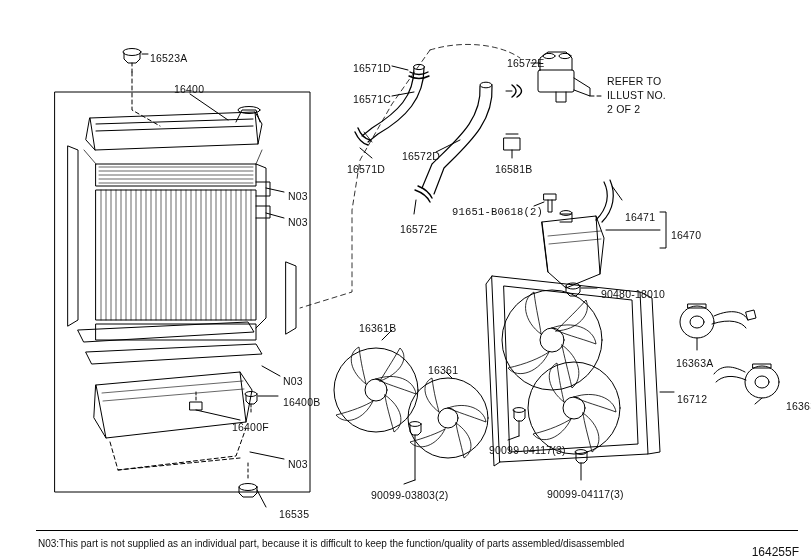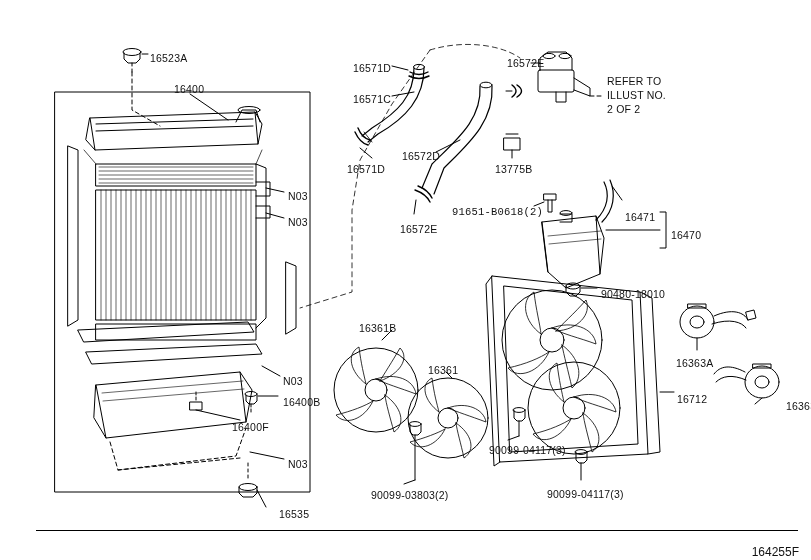"13775B" div.lbl { text: 13775B -> 16581B }
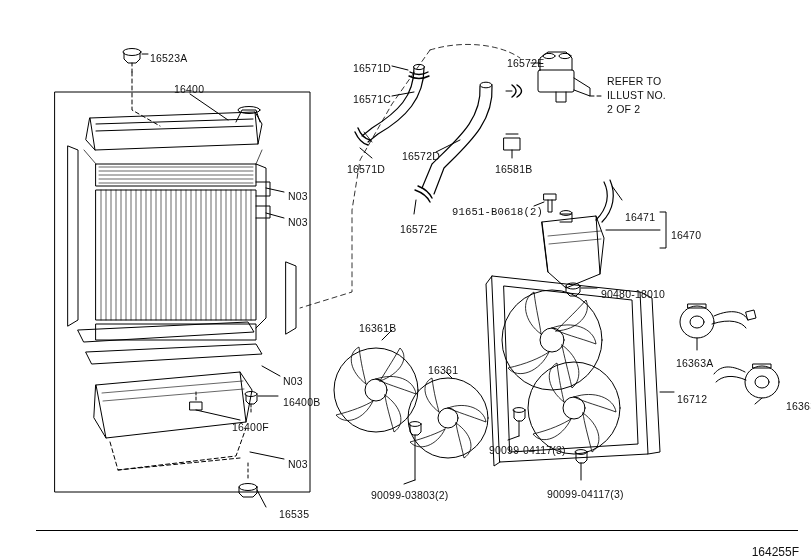"N03:This part is not supplied" div.footnote { html: none -> <div>N03:This part is not supplied as an individual part, because it is difficult to keep the function/quality of parts assembled/disassembled</div> }
